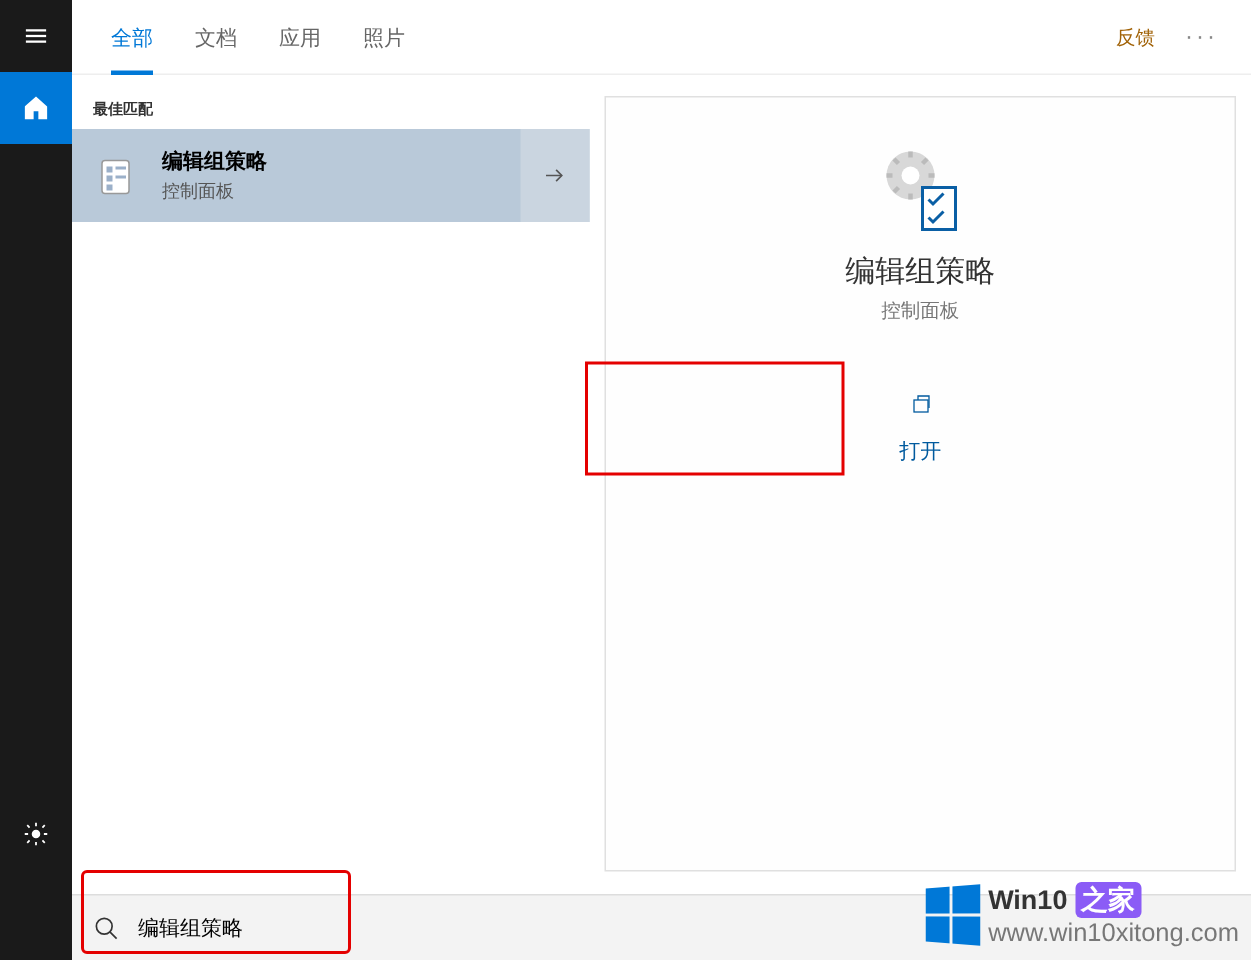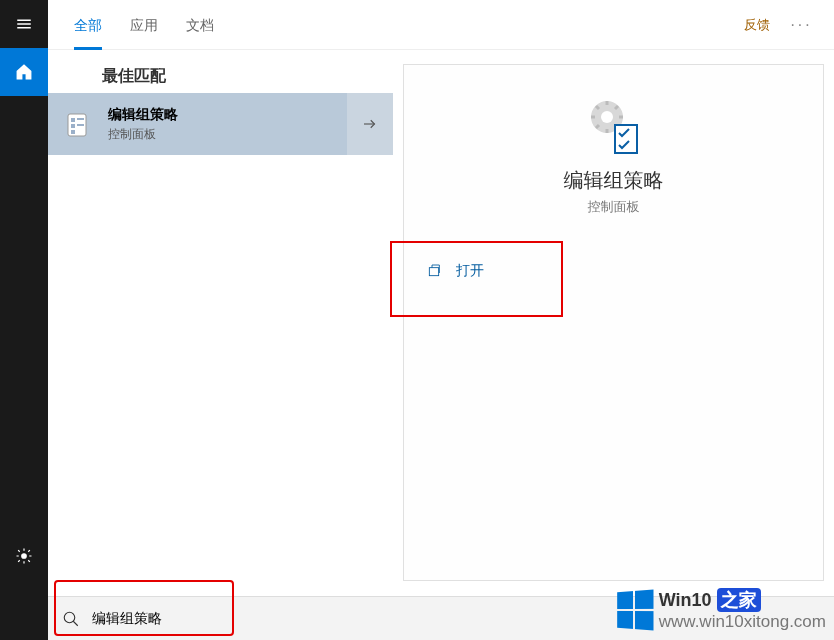"应用" div.tab { order: before "文档" -> after "文档" }
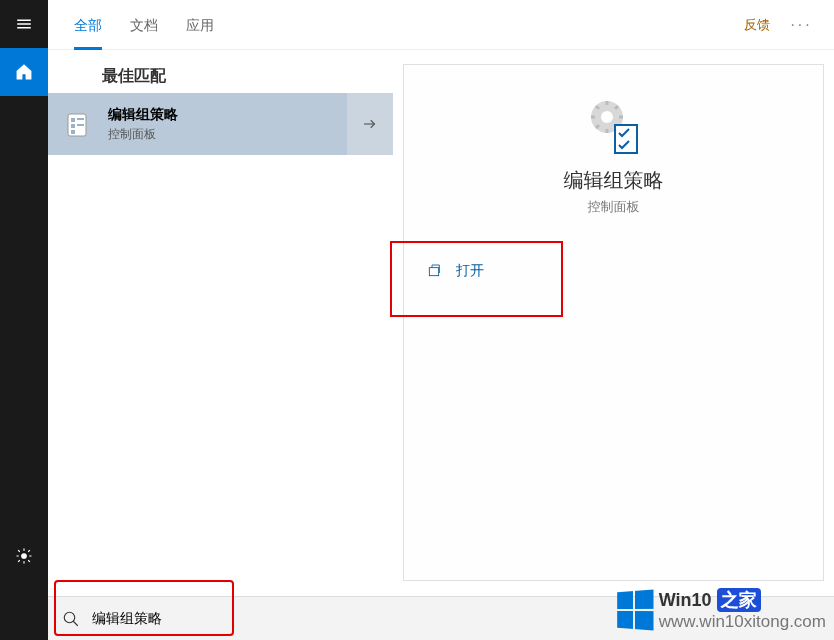"照片" div.tab { html: none -> <div>照片</div> }
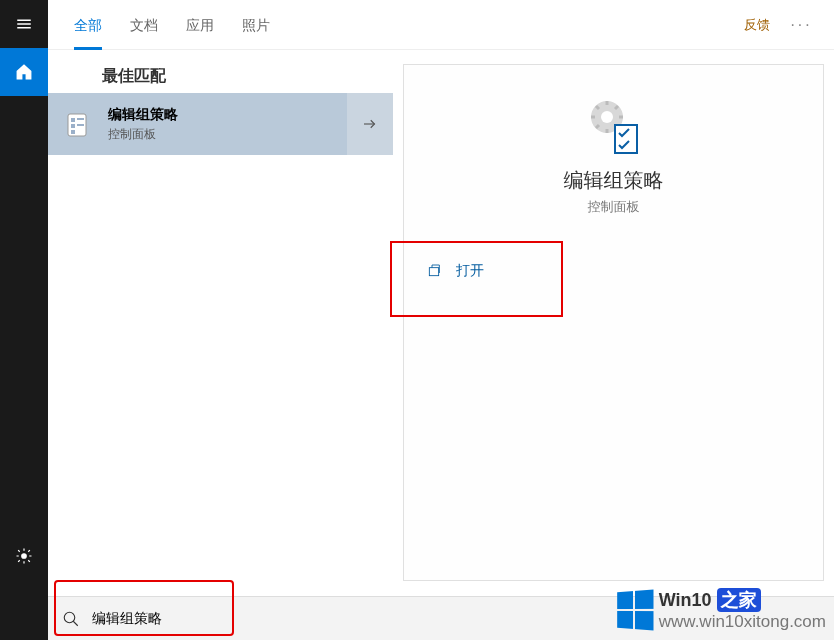"最佳匹配" .section-header { font-size: 16px -> 10px; margin-left: 40px -> none }
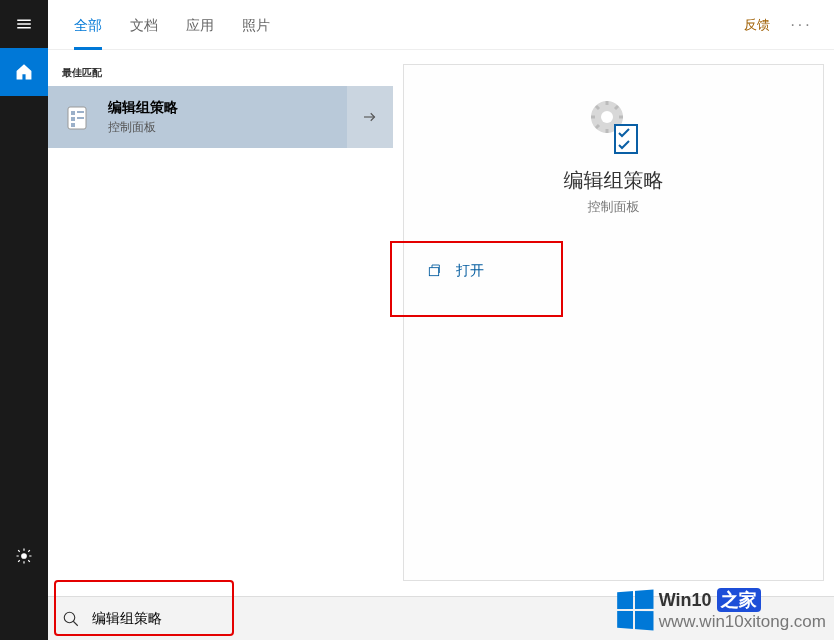"打开" .detail-action { flex-direction: none -> column }
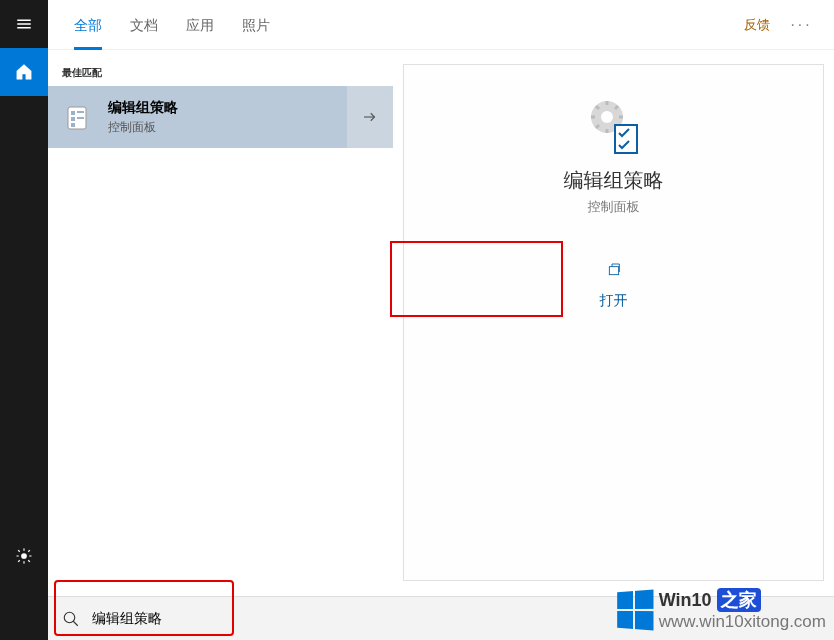"之家" .zhi { background: #1d4ed8 -> #8b5cf6 }
